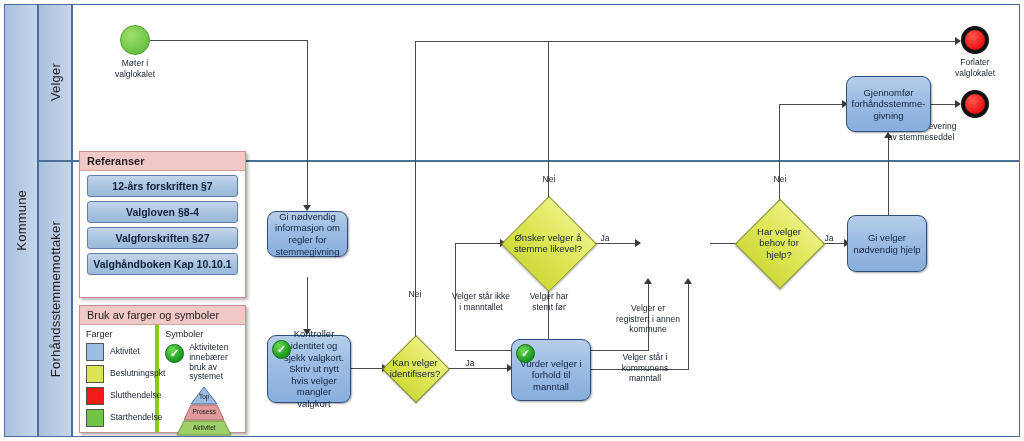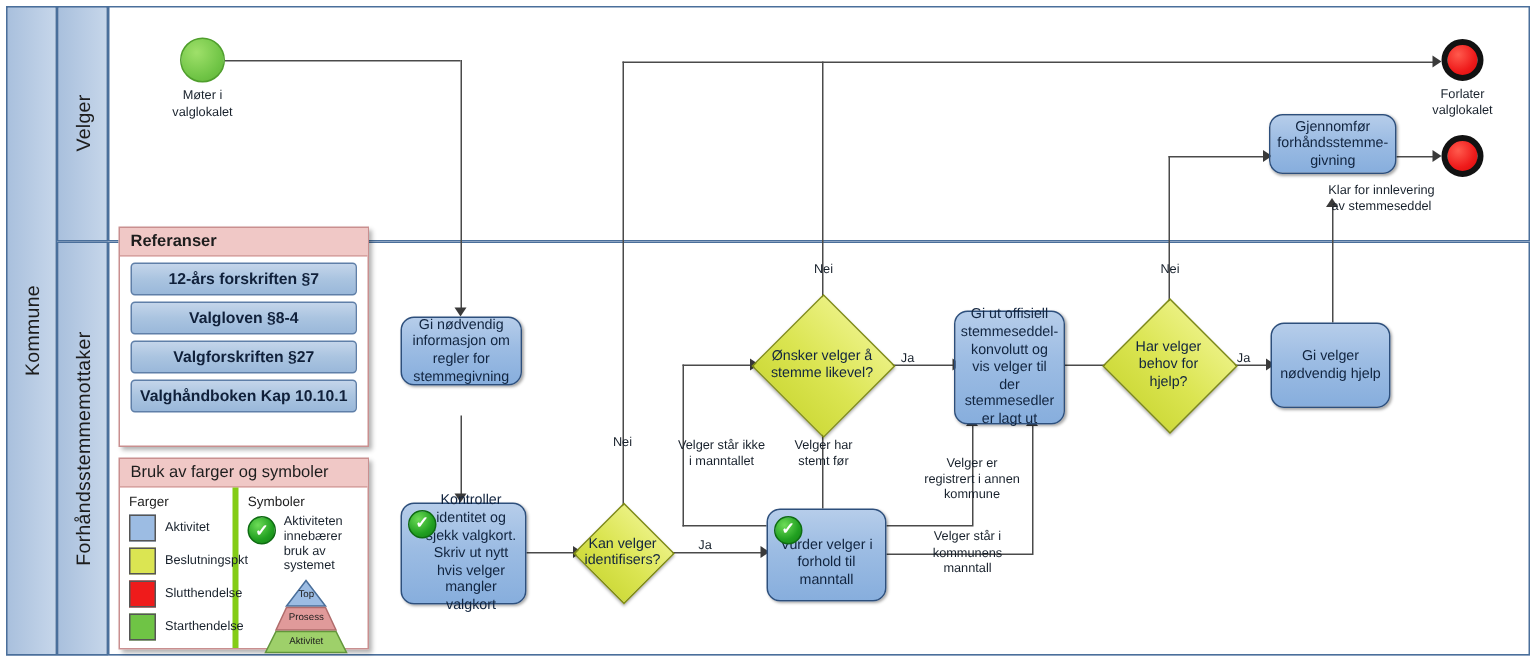"Gjennomfør forhåndsstemme-givning" div.node { height: 40px -> 56px }
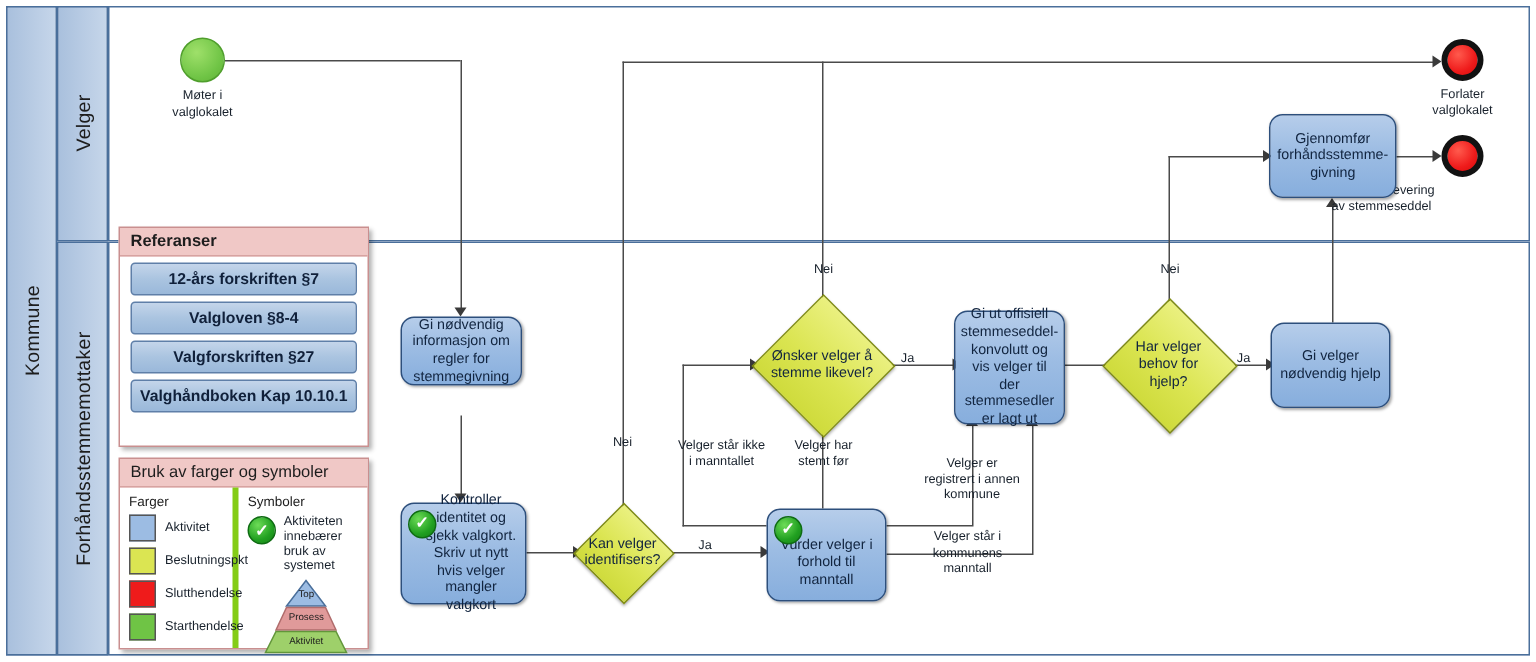"Gi ut offisiell stemmeseddel-konvolutt" div.node { html: <div> <span>Gi ut offisiell stemmeseddel-konvolutt og vis velger til der stemmesedler er lagt ut</span> </div> -> none }
